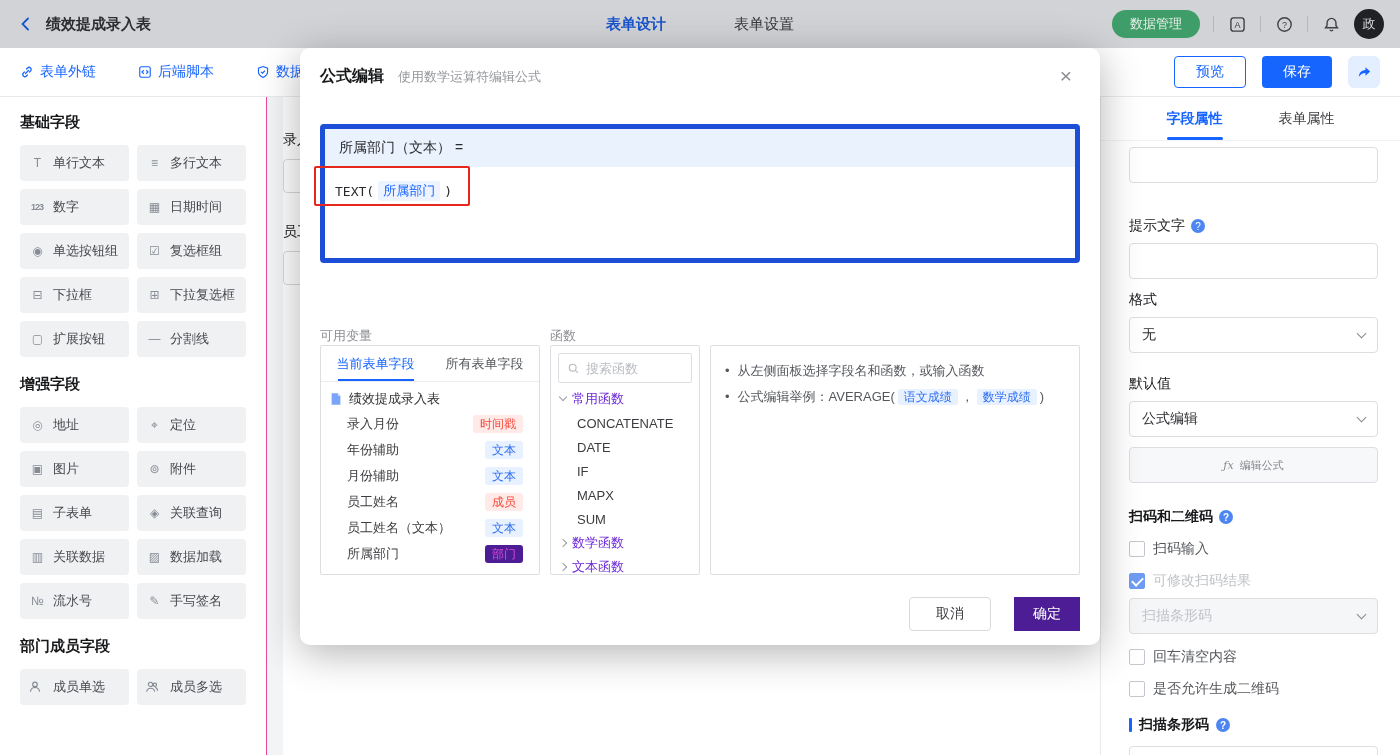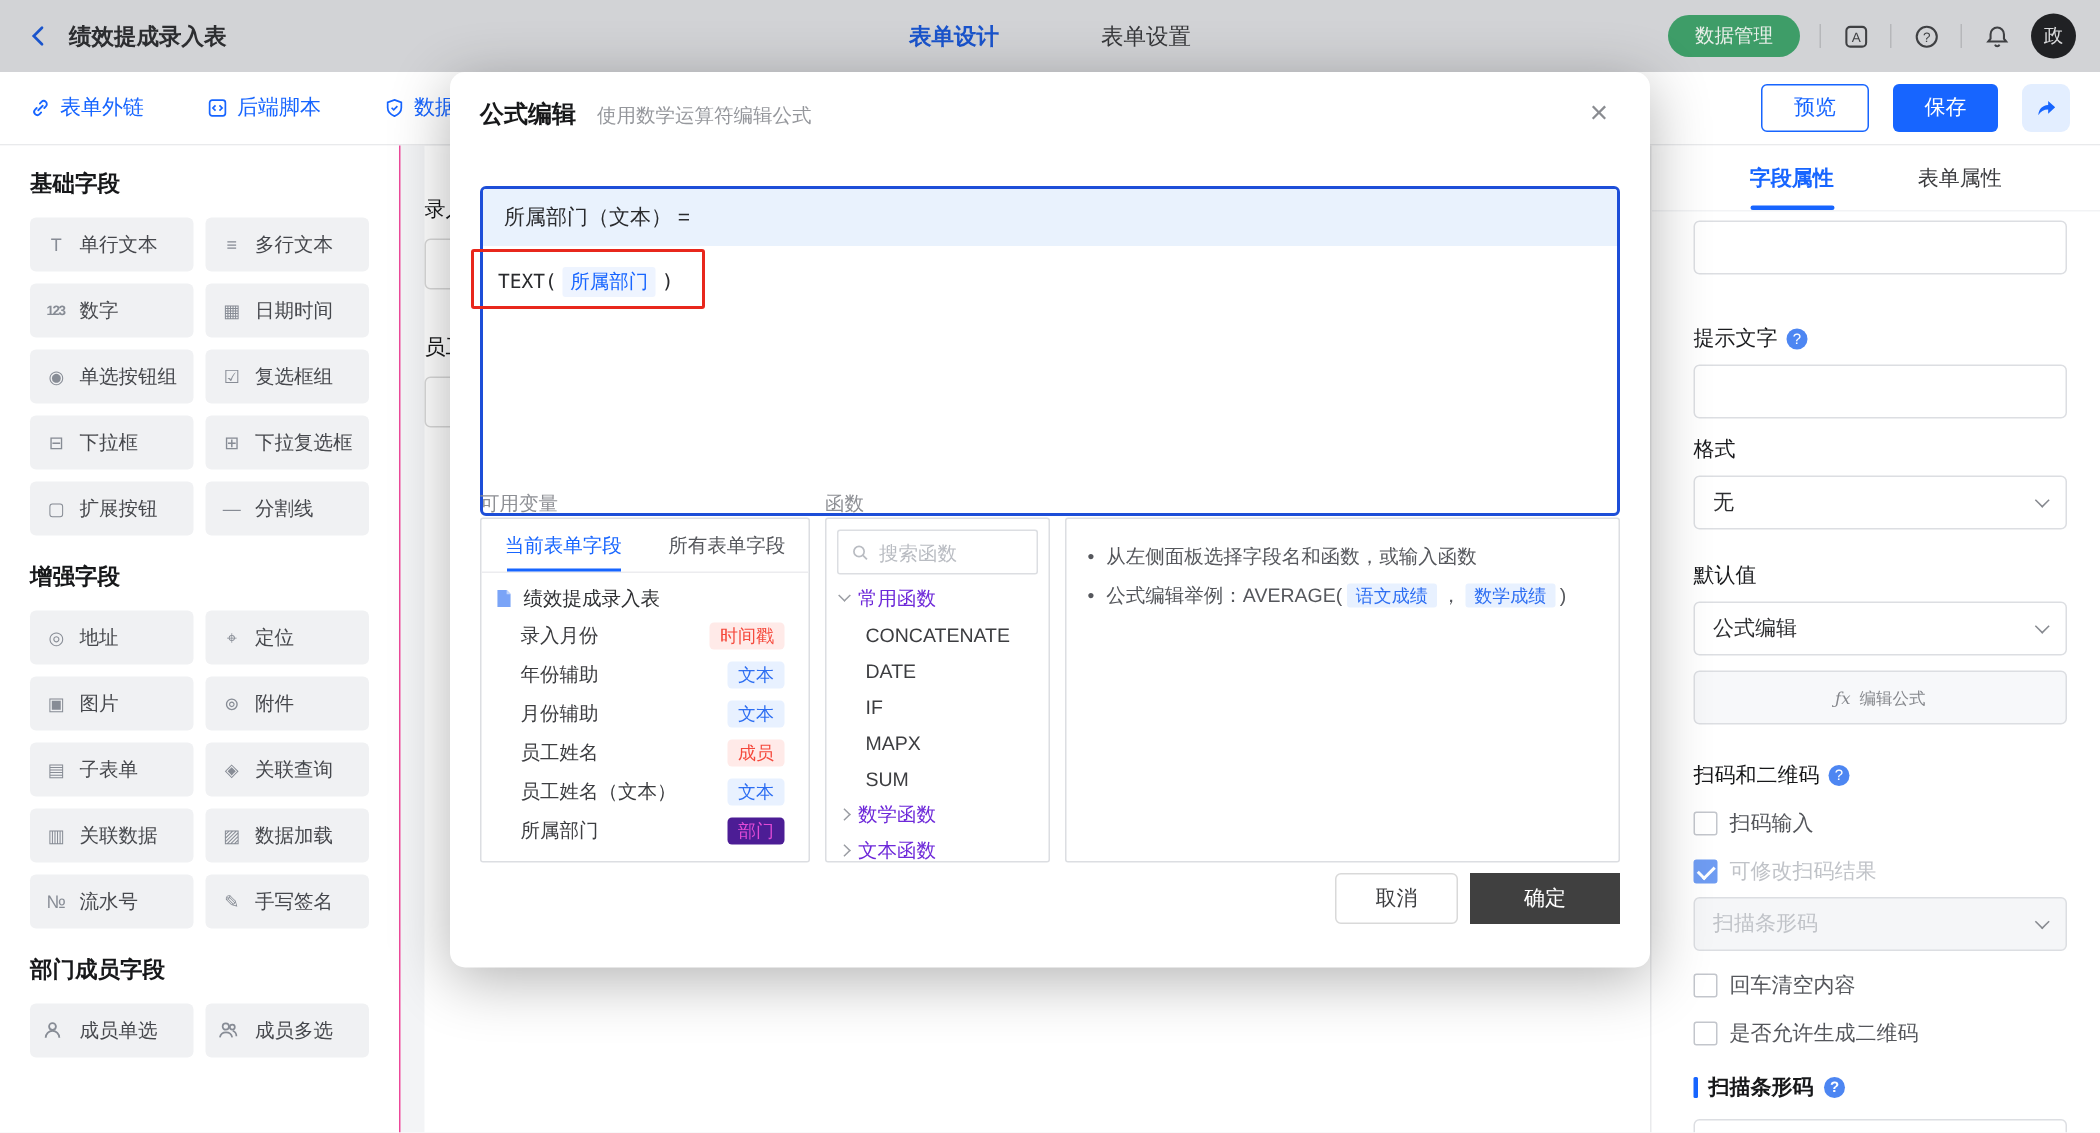"所属部门（文本） =" .formula-box { border: 2px solid #1d4ed8 -> 5px solid #1d4ed8; height: 220px -> 139px }
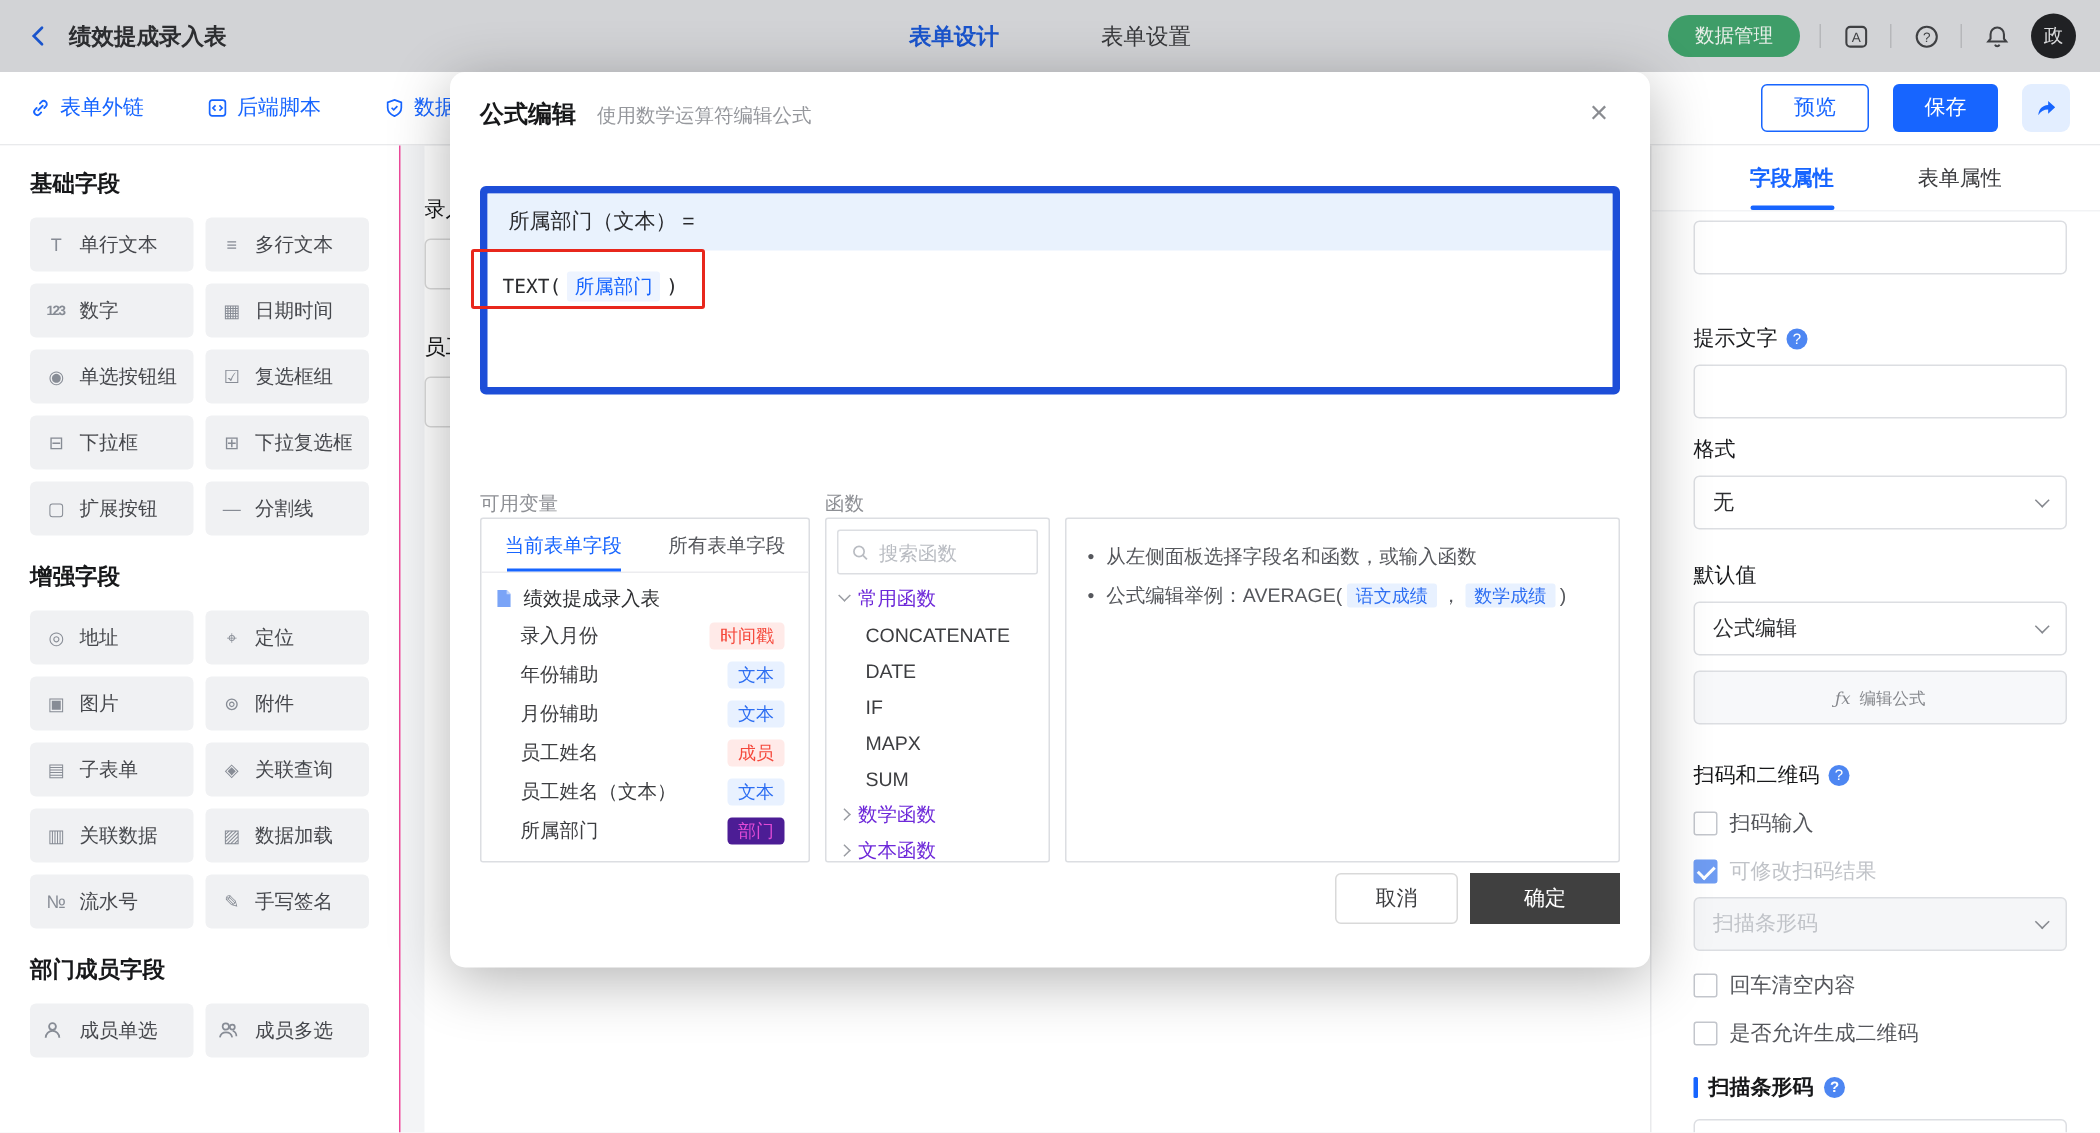"扫码和二维码" .rp-section-title { font-weight: 400 -> 700 }
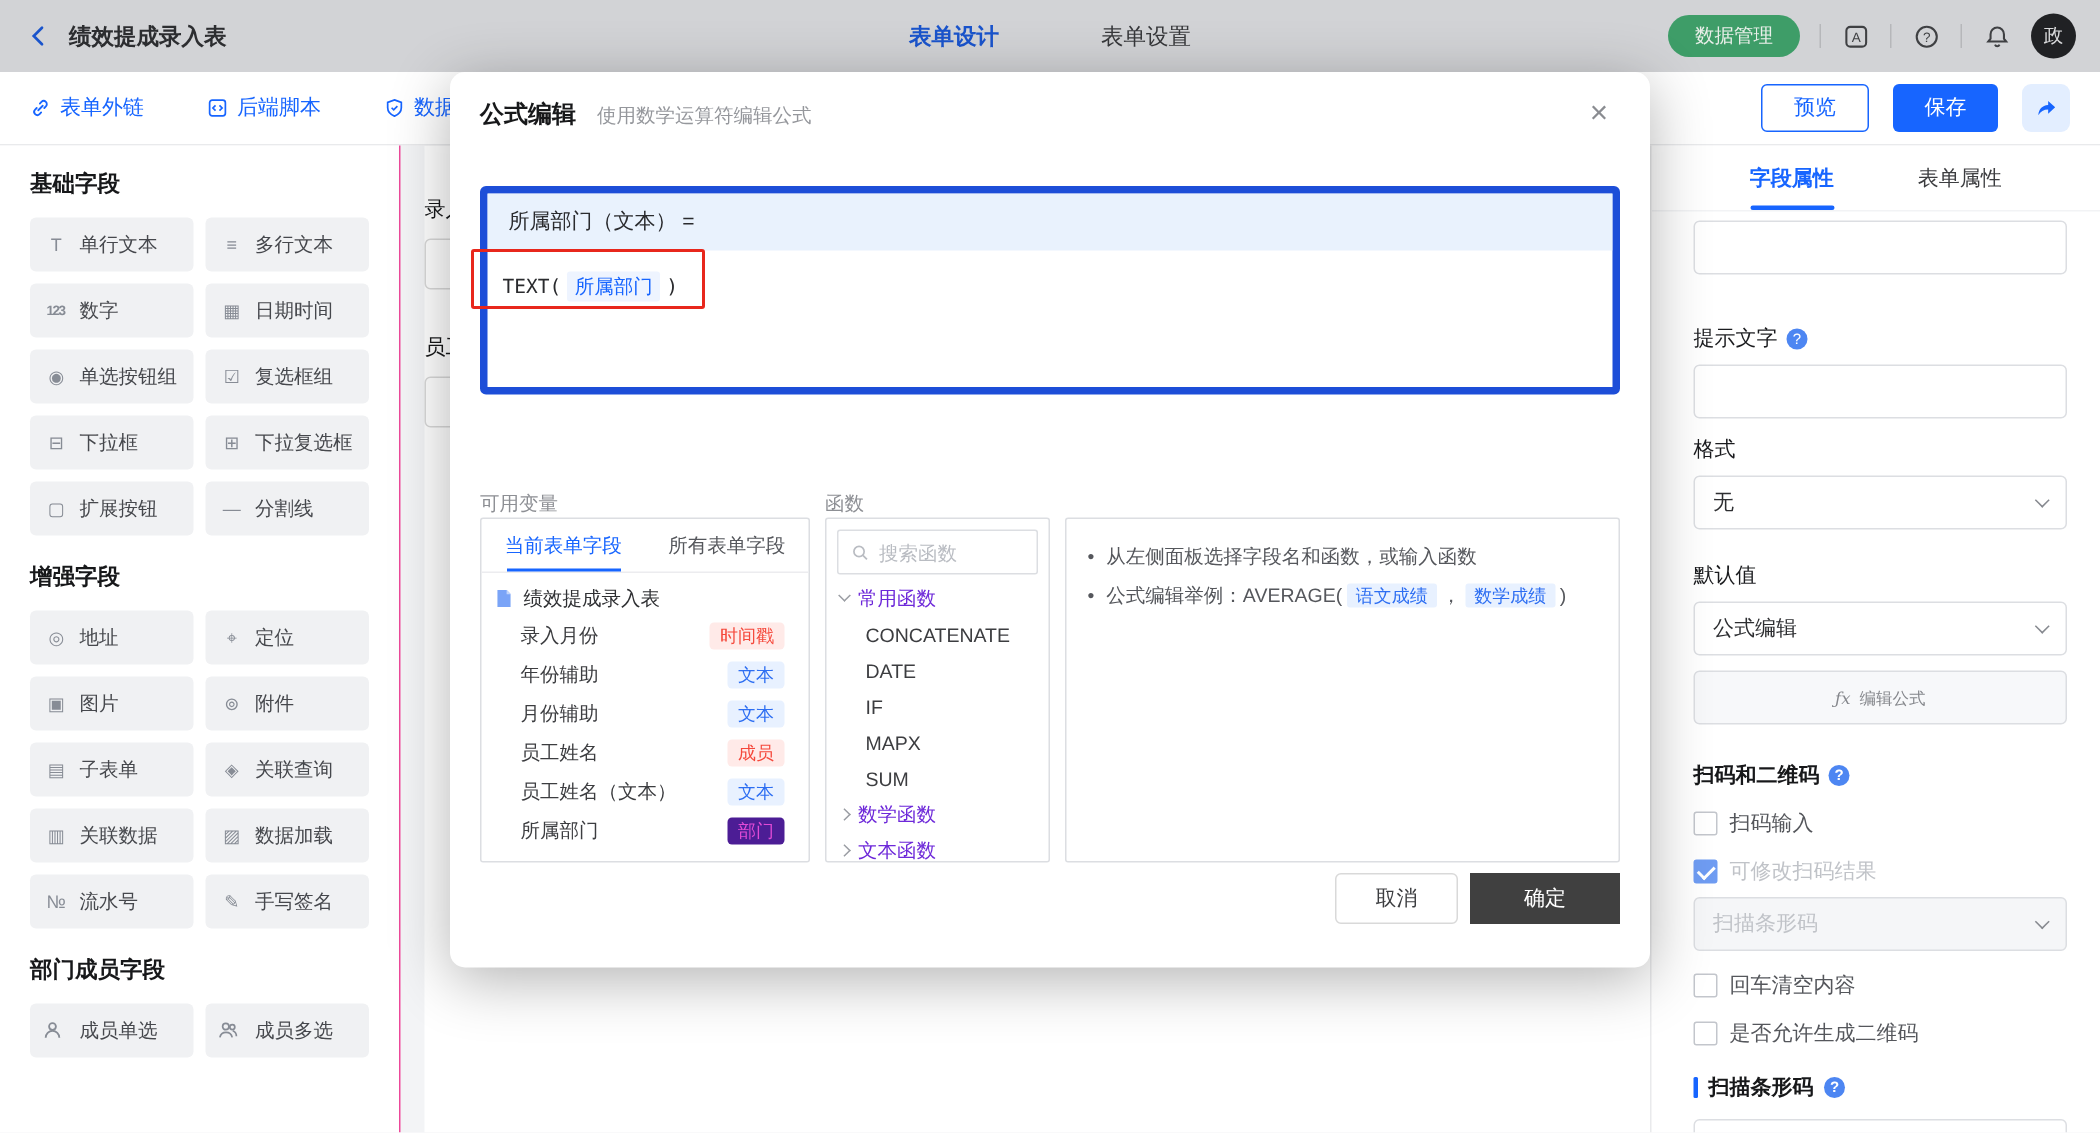"取消" .m-footer { bottom: 29px -> 14px; gap: 8px -> 23px }
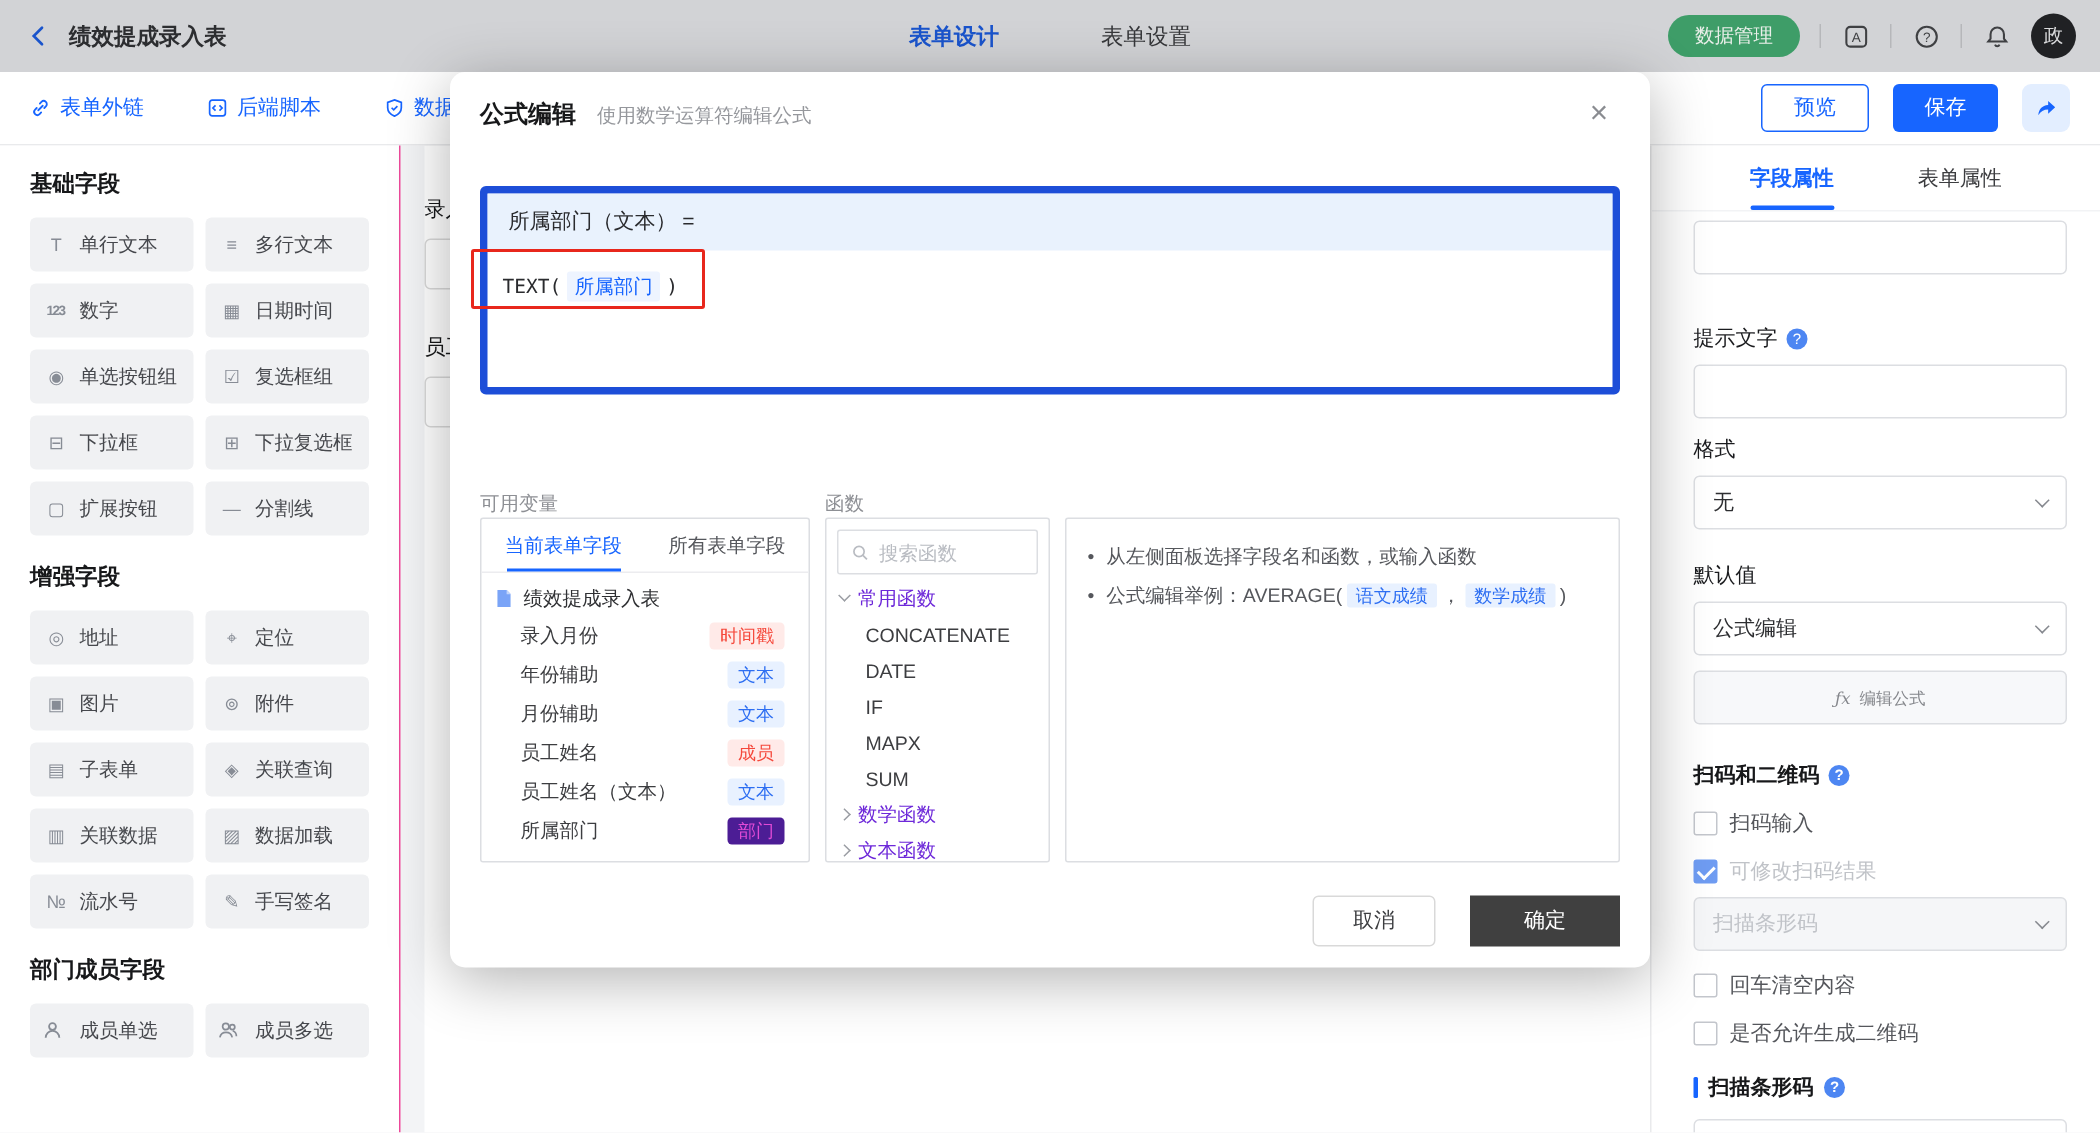"确定" .btn-ok { background: #404040 -> #4c1d95; width: 100px -> 66px }
